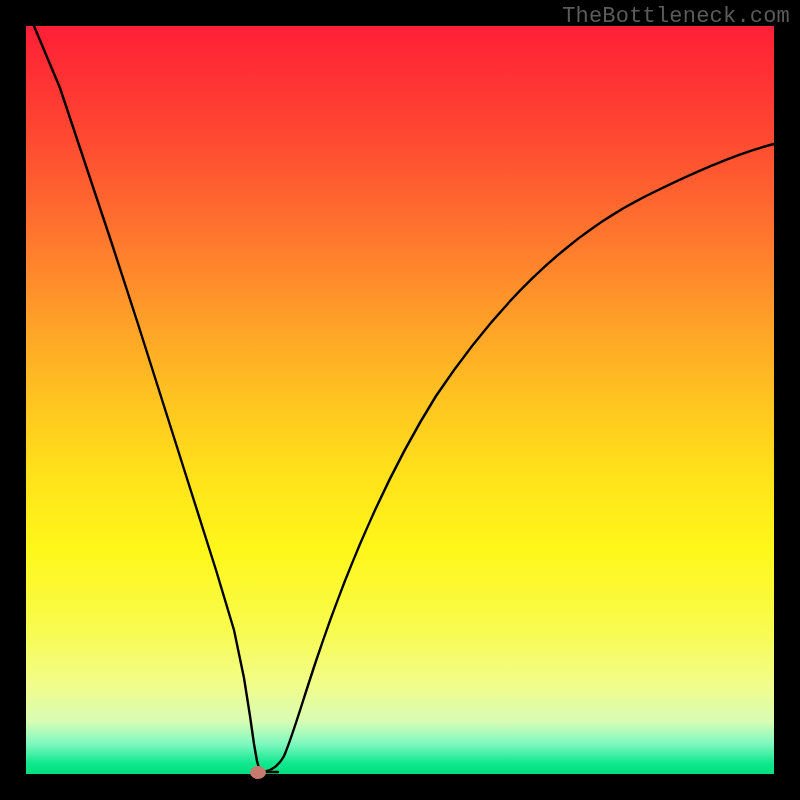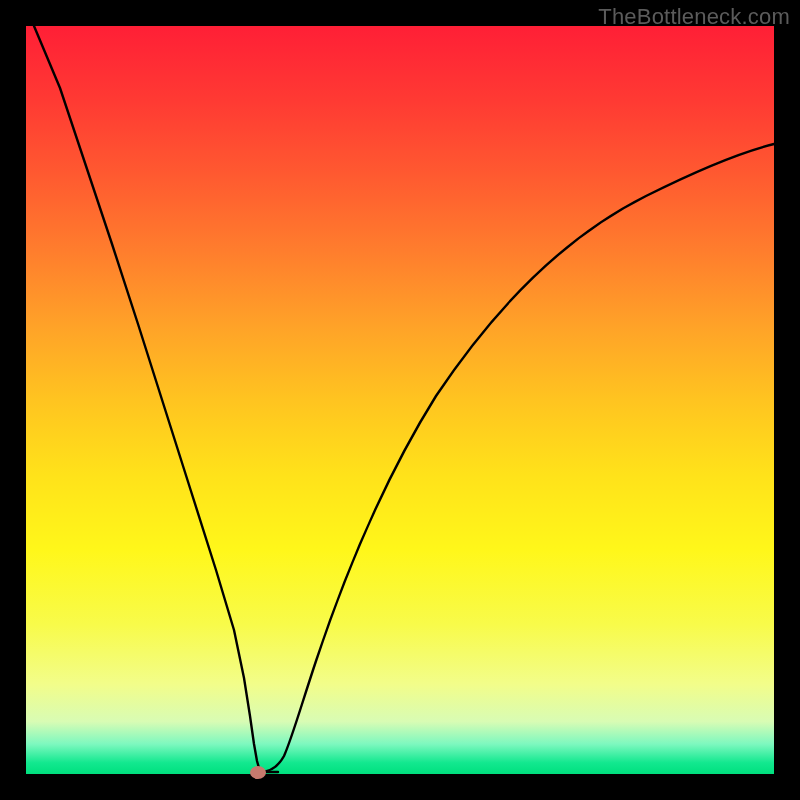"TheBottleneck.com" .frame { font-family: none -> Liberation Mono, monospace }
